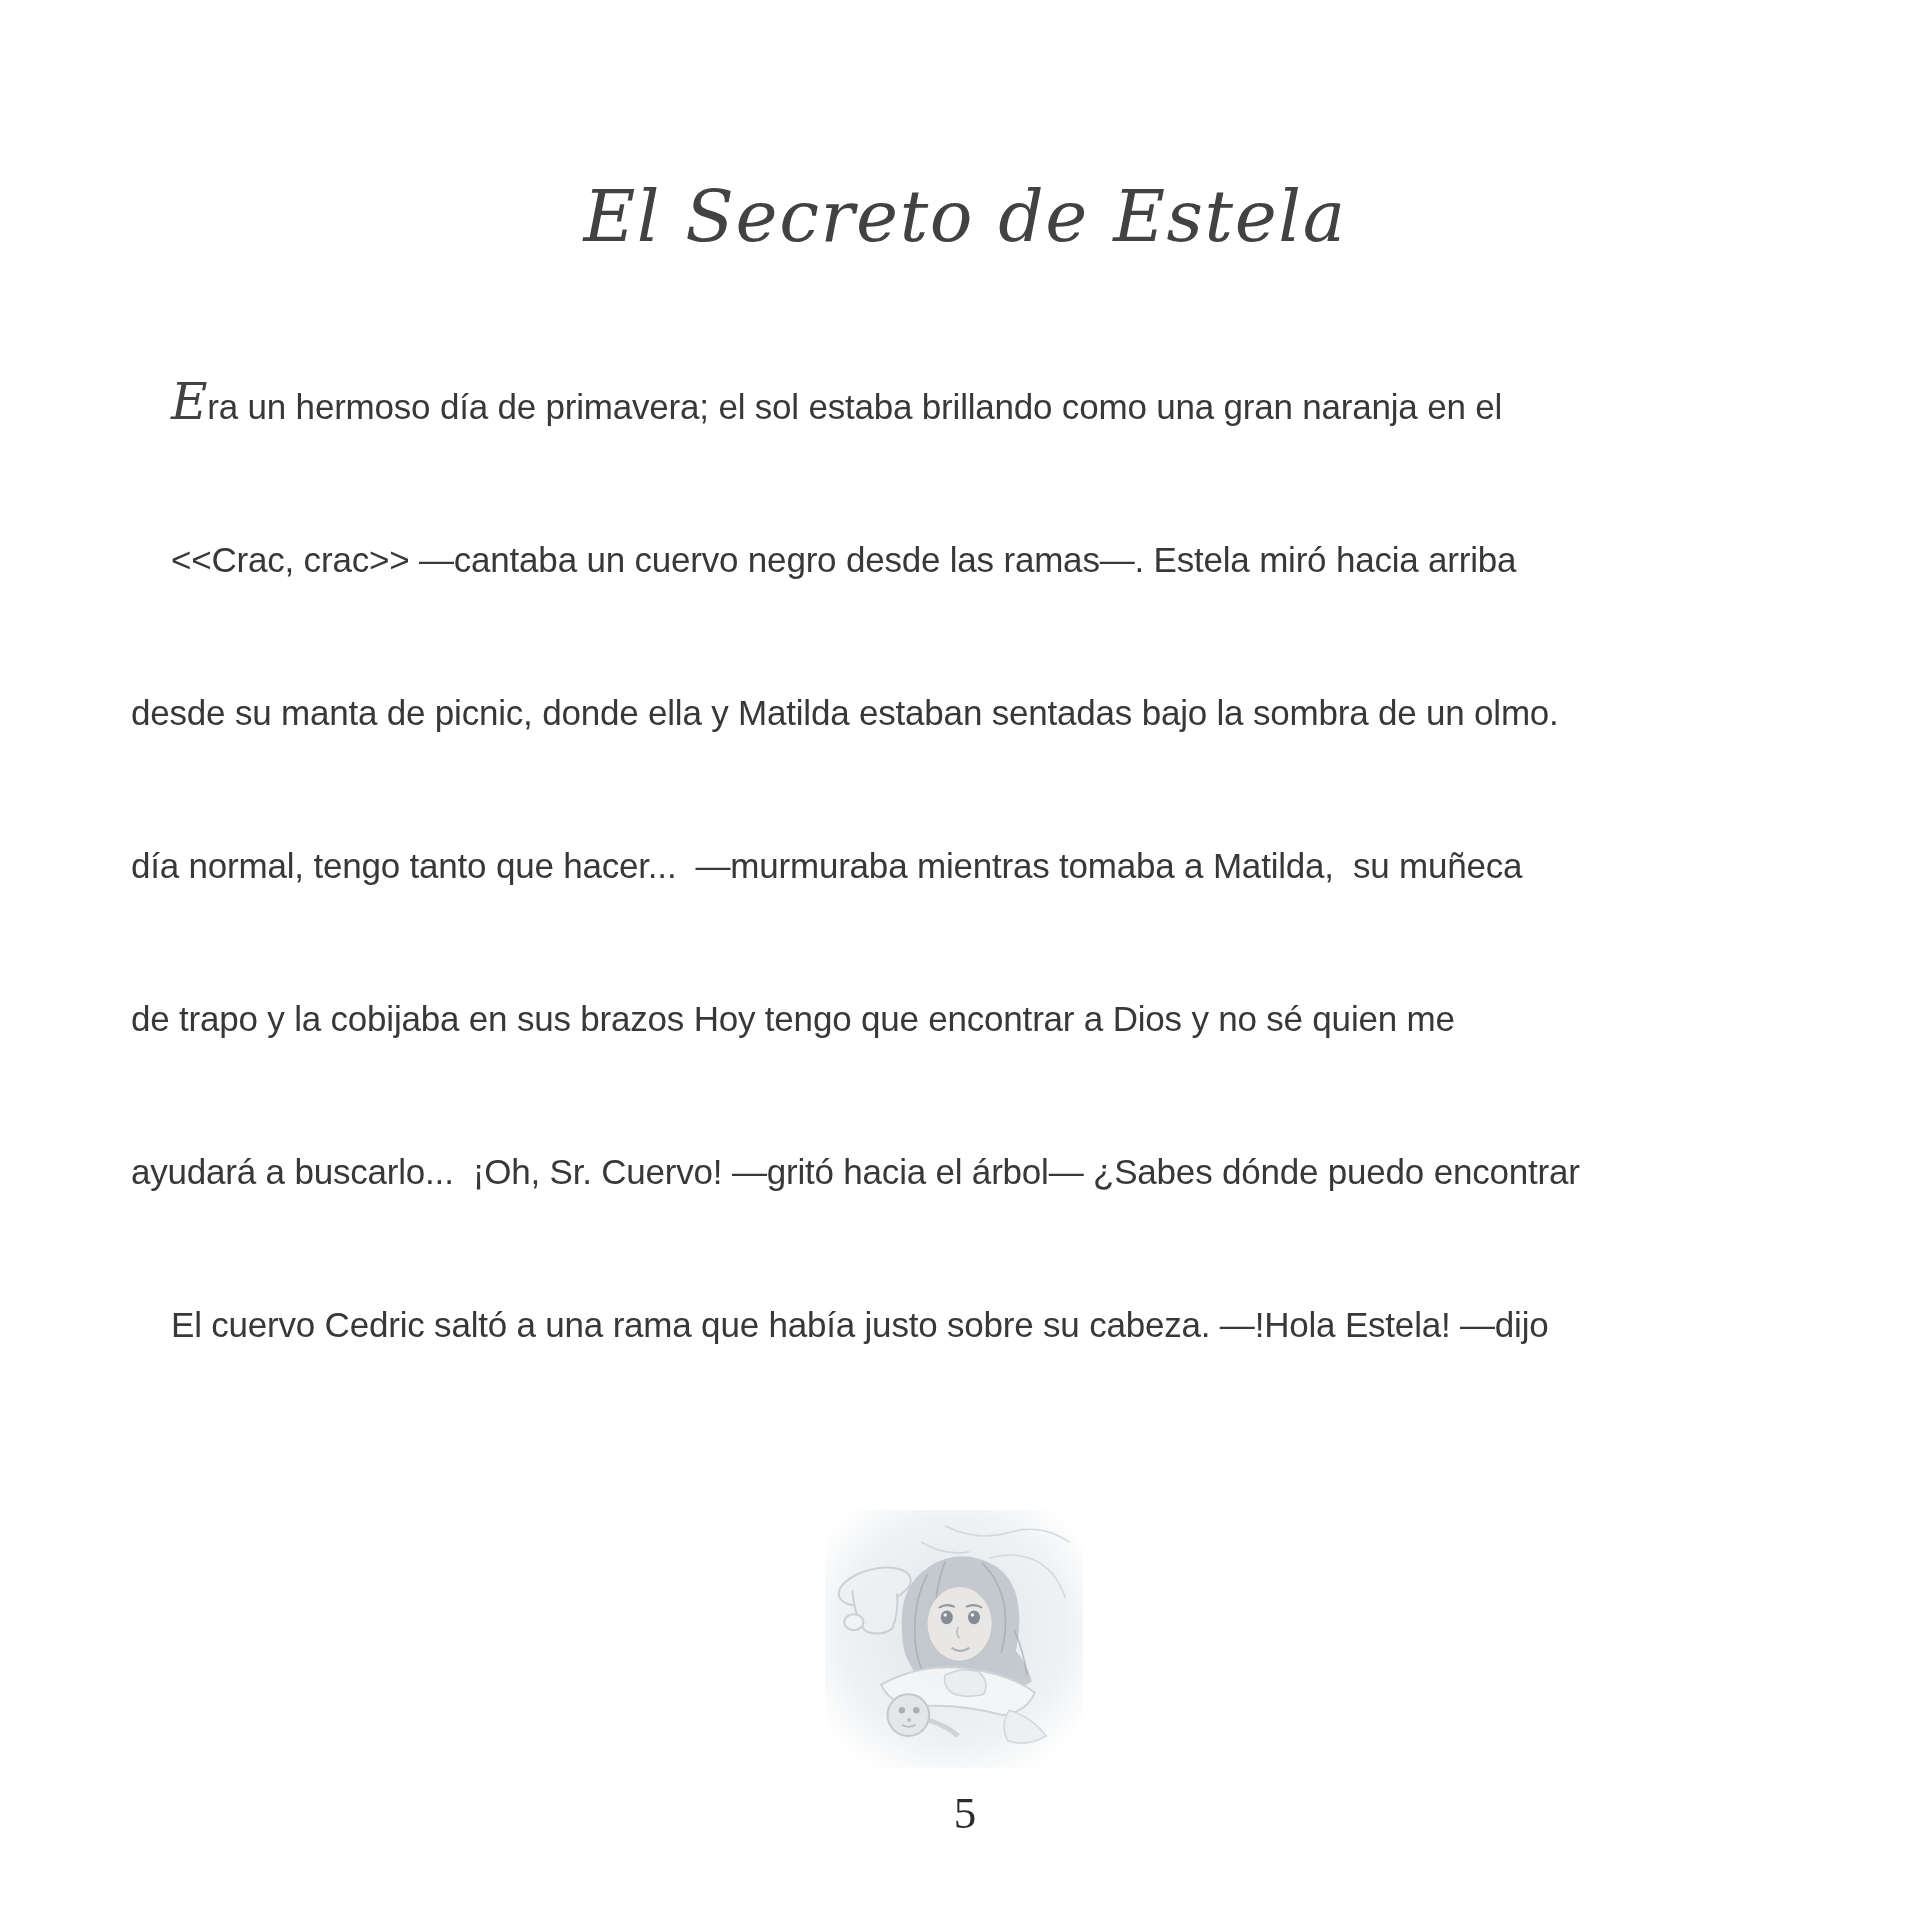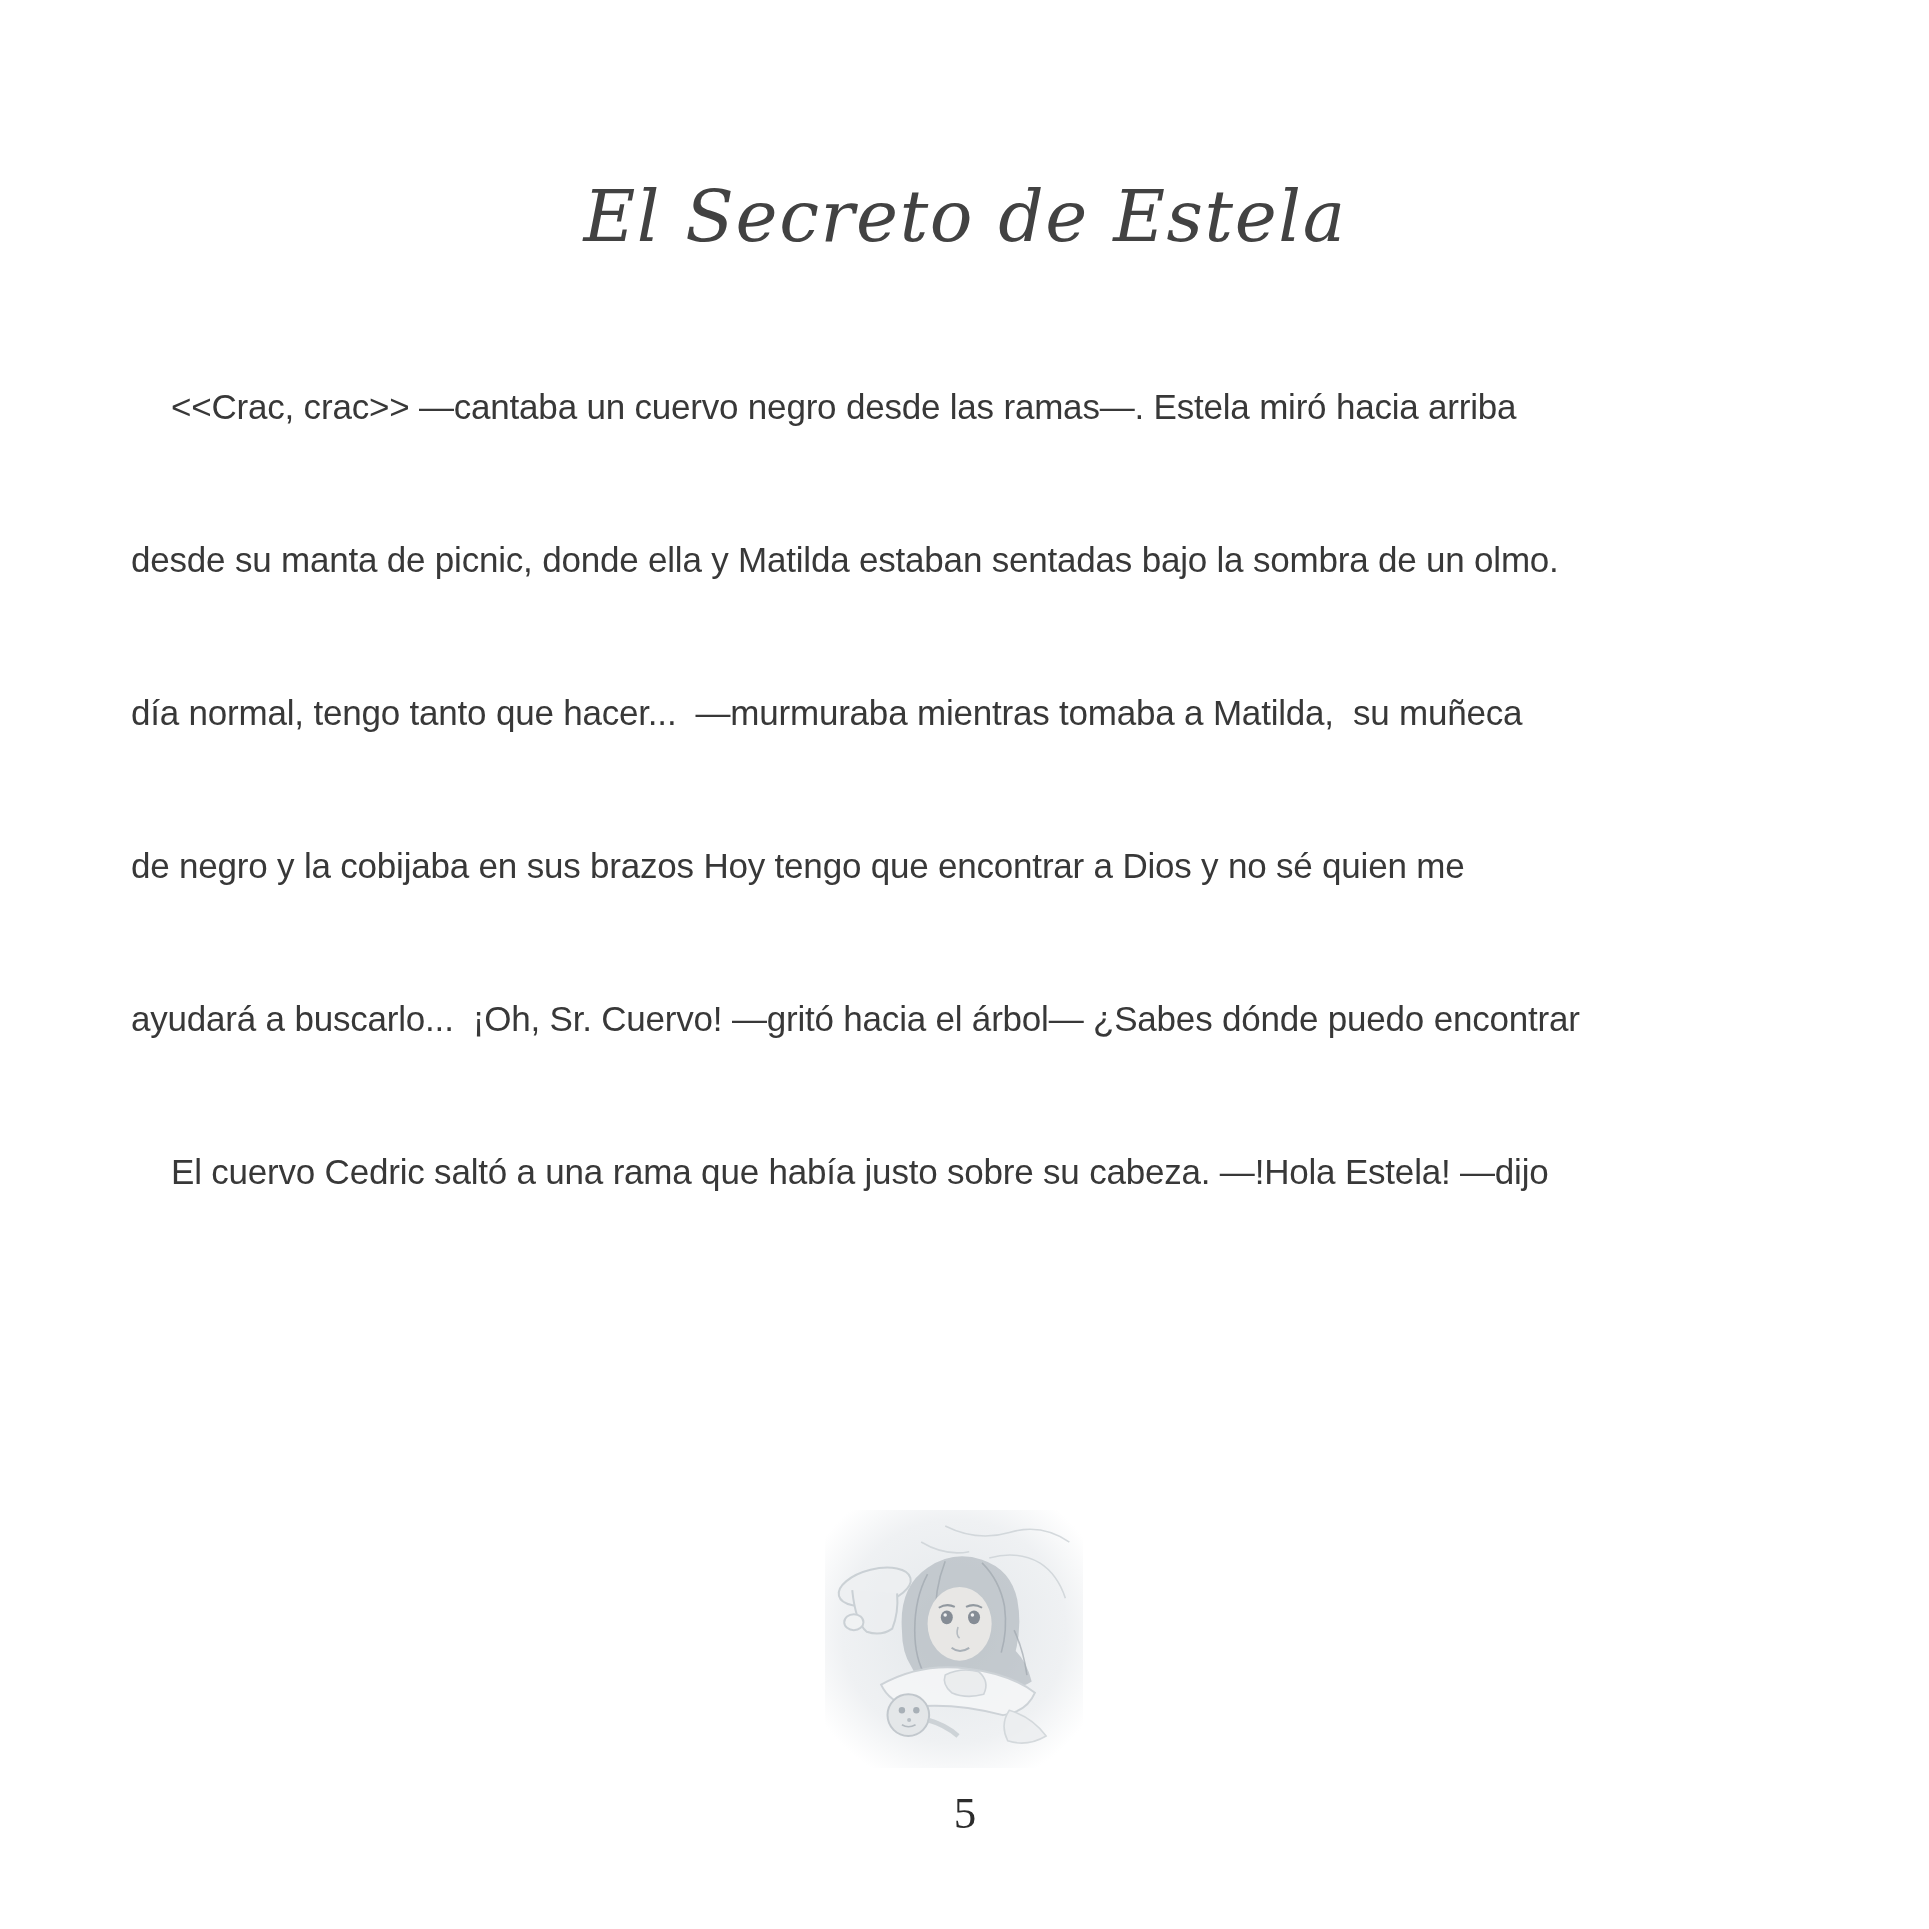"Era un hermoso día de" div.line { html: none -> <div><span>E</span><span>ra un hermoso día de primavera; el sol estaba brillando como una gran naranja en el</span></div> }
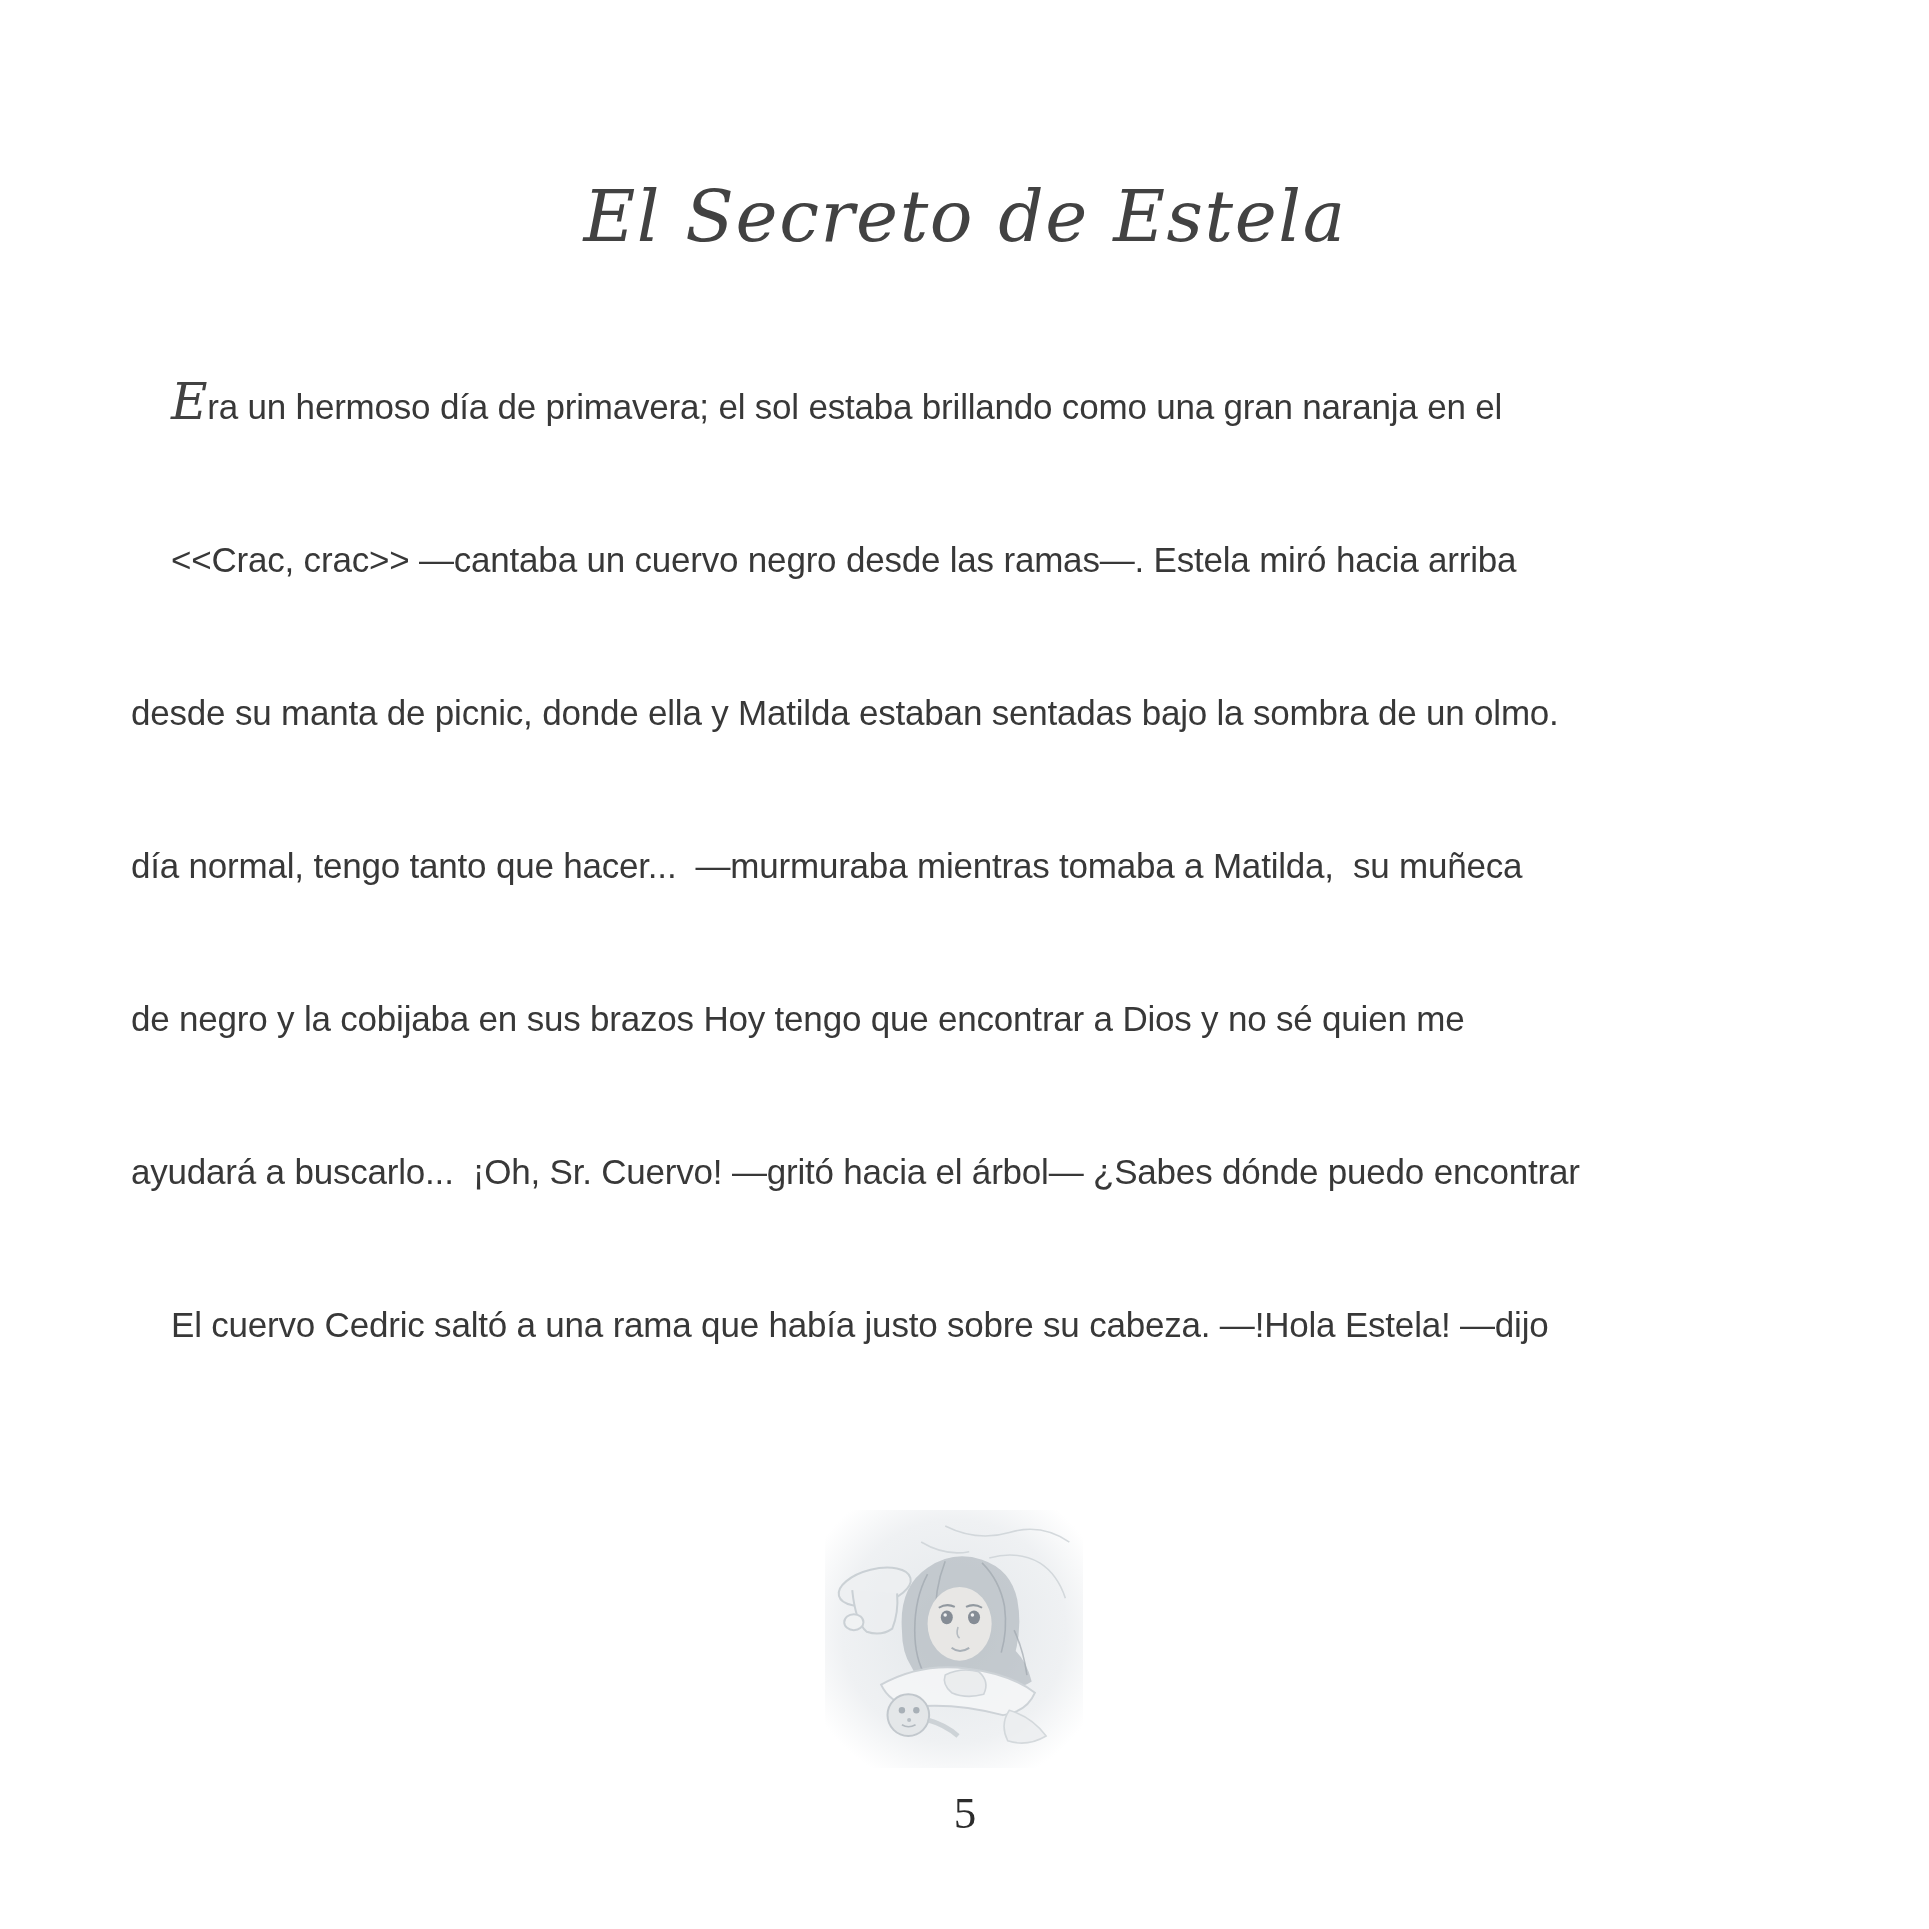"de negro y la cobijaba" div.line { text: negro -> trapo }
